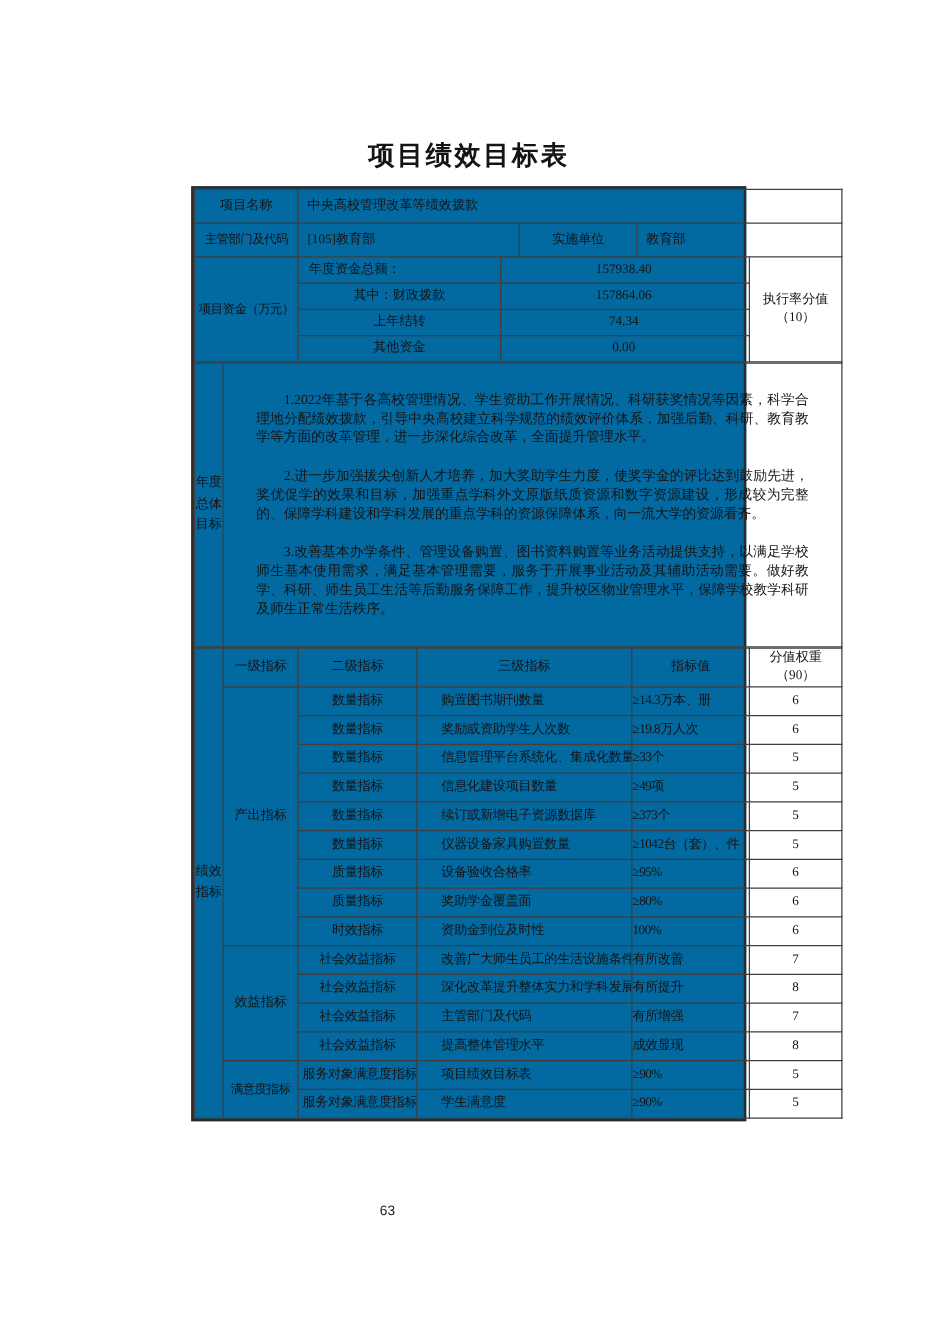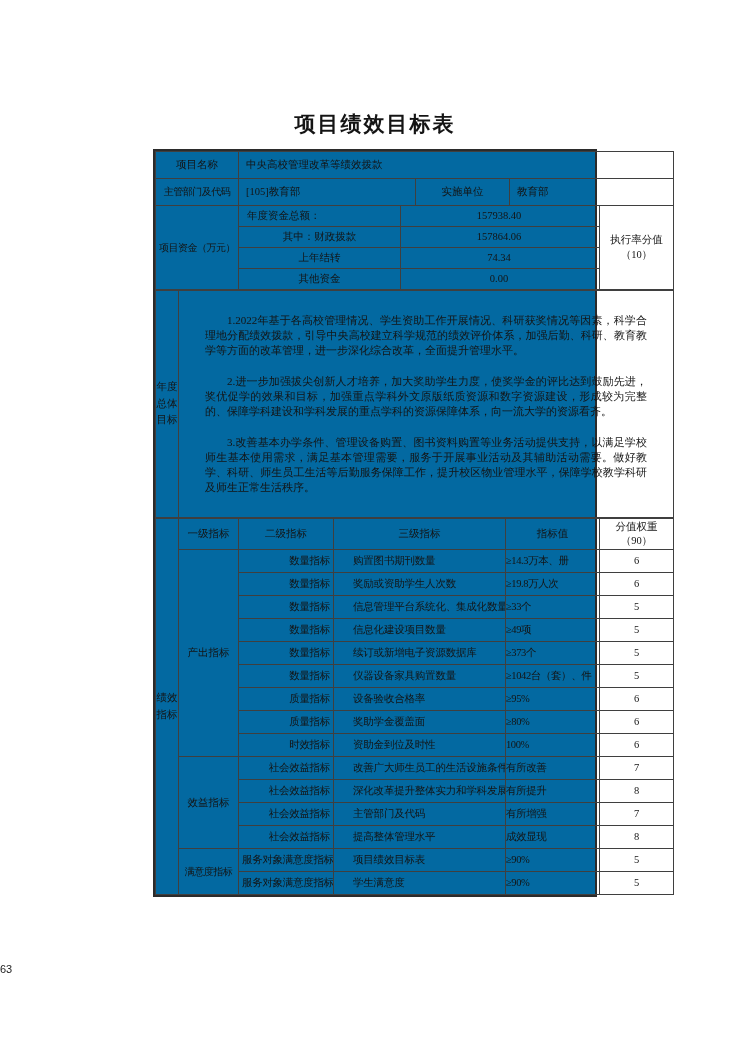"数量指标" .l2 { text-align: right -> center }
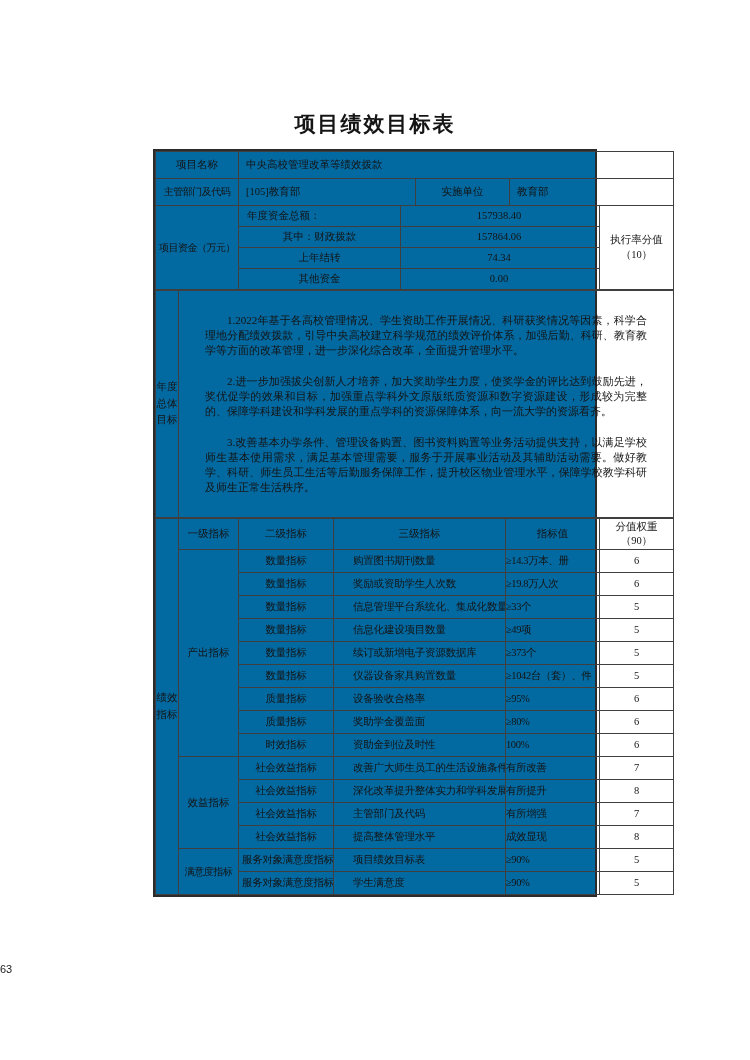"63" .pagenum { text-align: none -> center }
